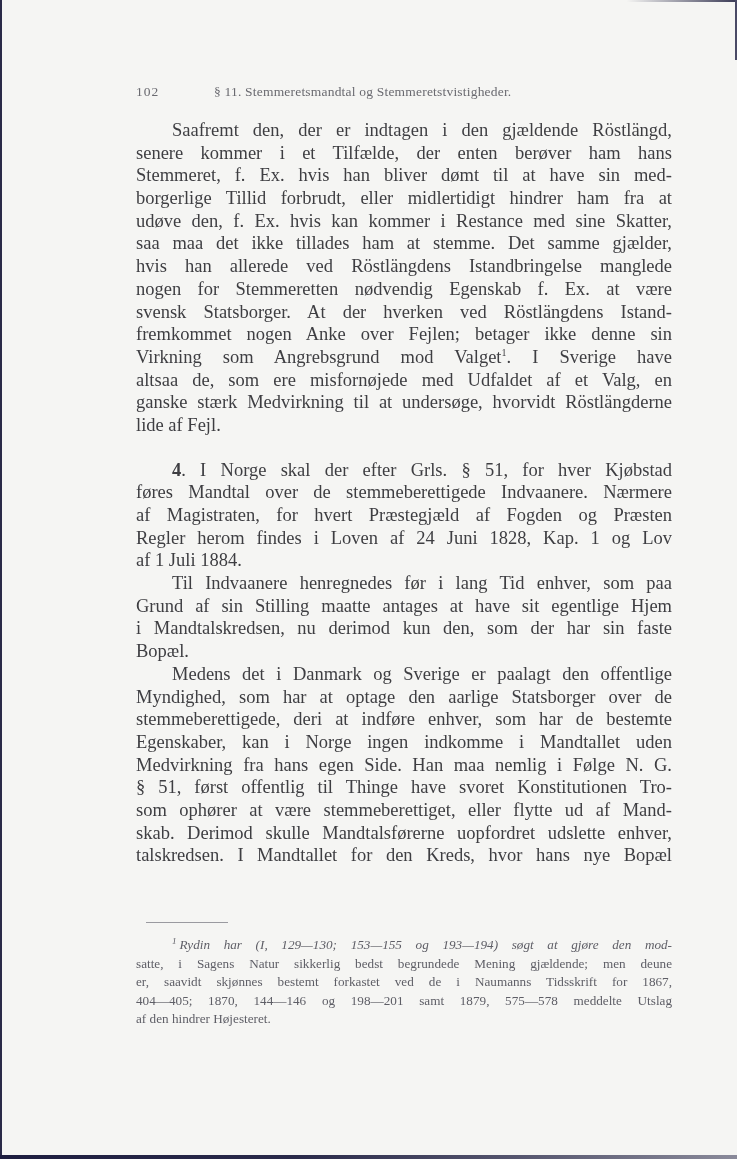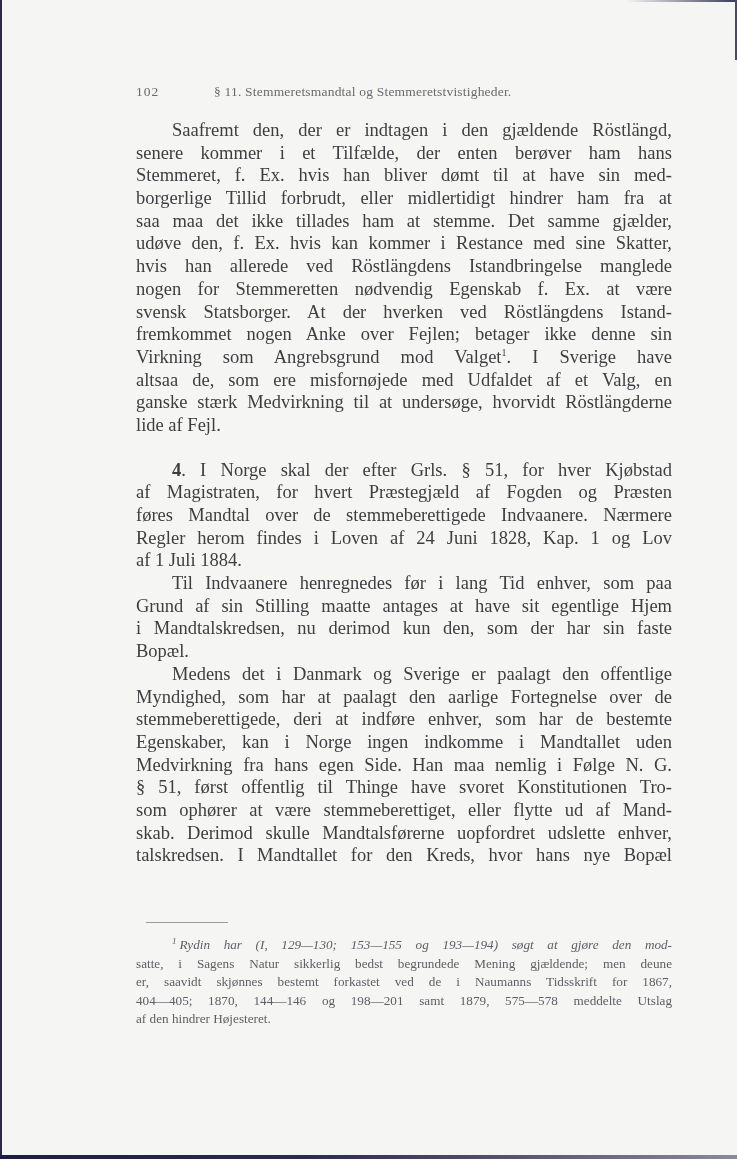"saa maa det ikke tillades" div.line { order: before "udøve den, f. Ex. hvis" -> after "udøve den, f. Ex. hvis" }
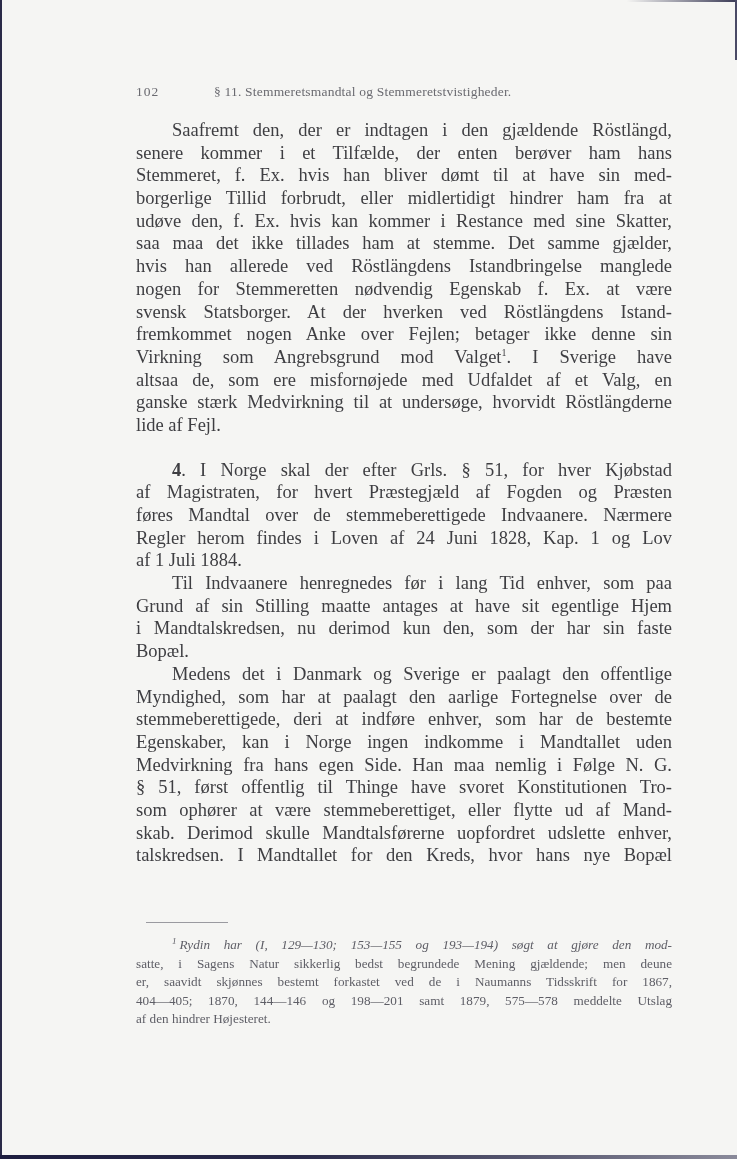"af Magistraten, for hvert Præstegjæld" div.line { order: before "føres Mandtal over de stemmeberettigede" -> after "føres Mandtal over de stemmeberettigede" }
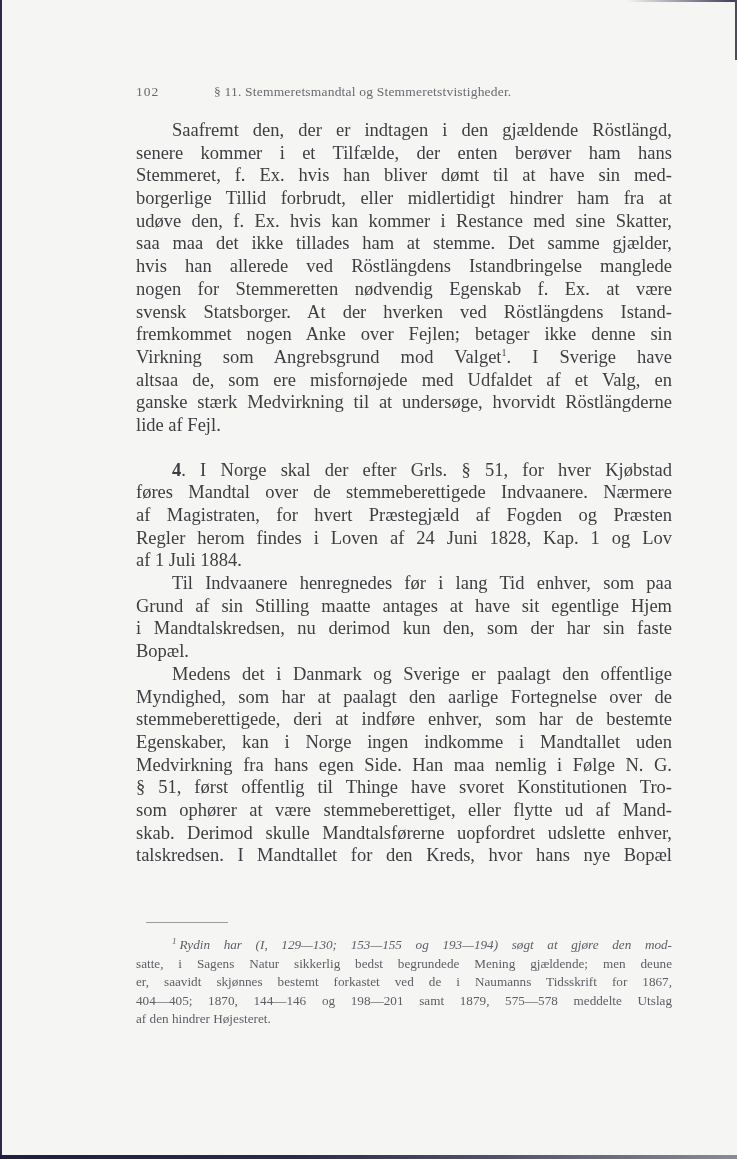"Myndighed, som har at paalagt" div.line { text: paalagt den aarlige Fortegnelse -> optage den aarlige Statsborger }
